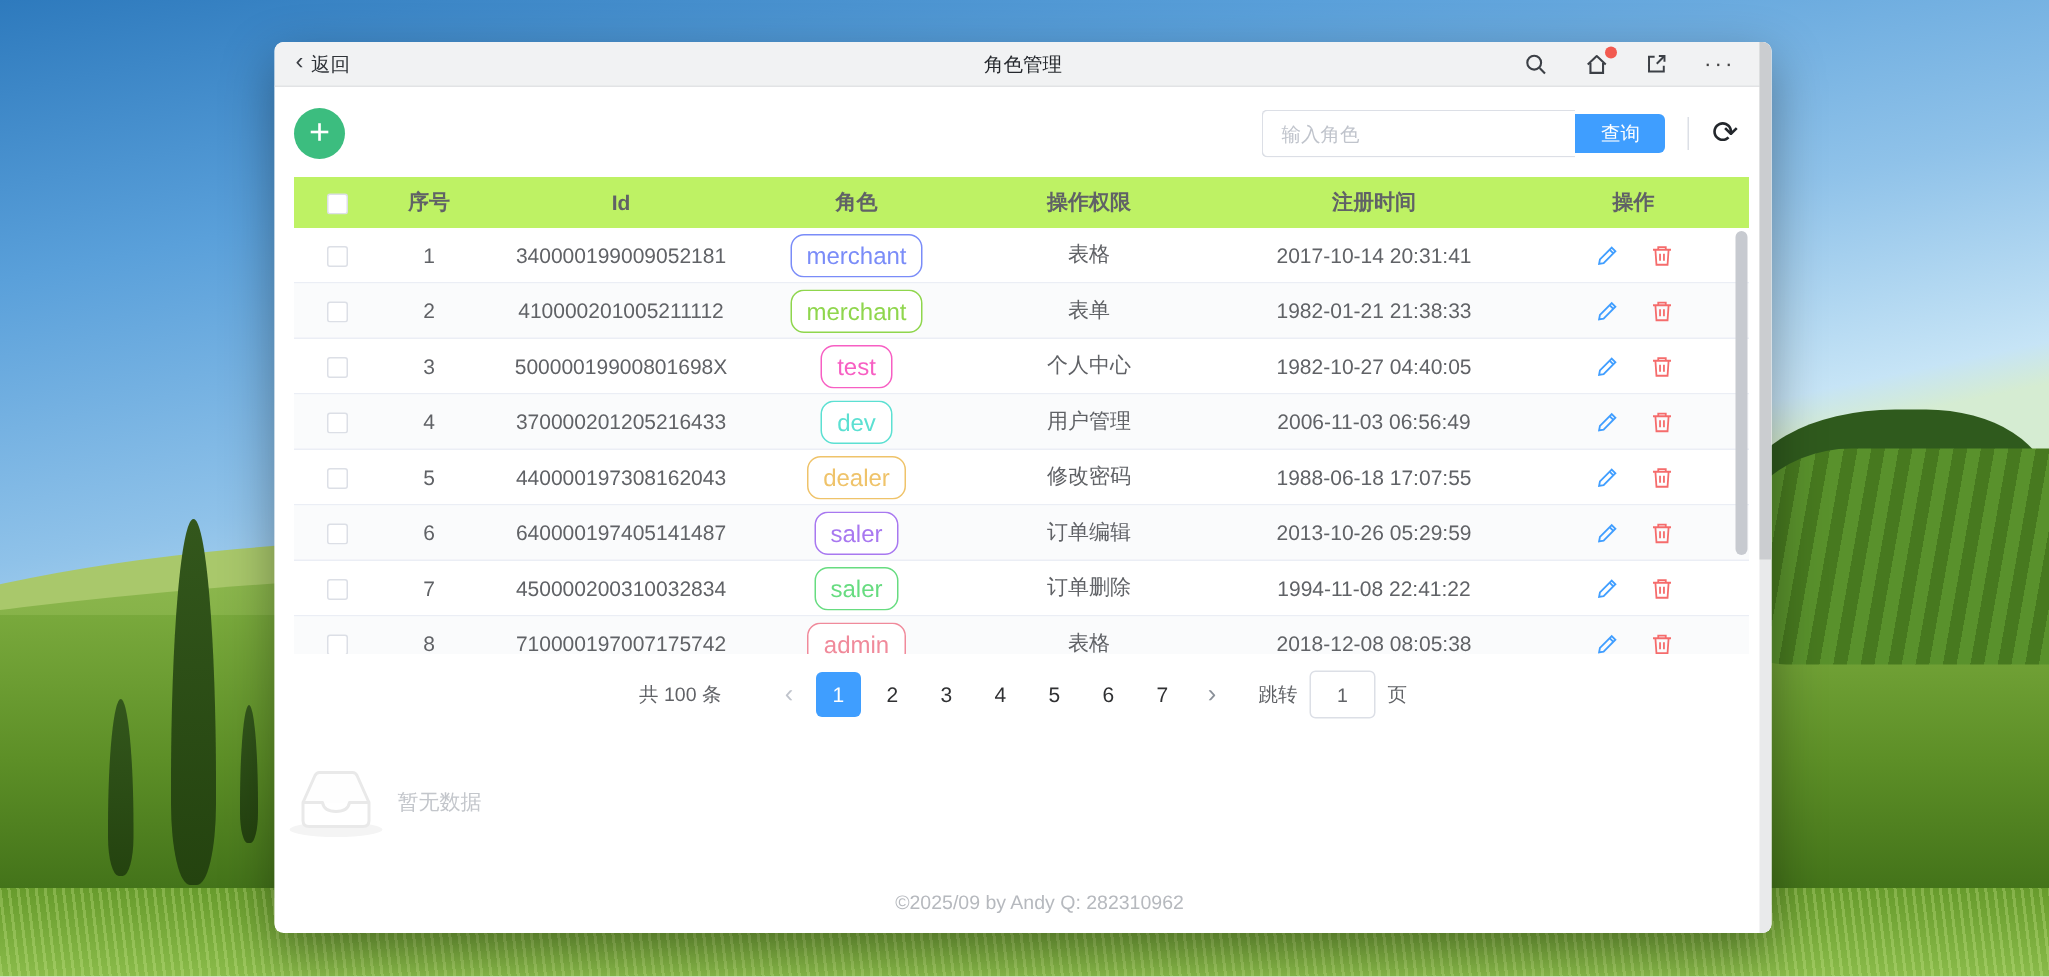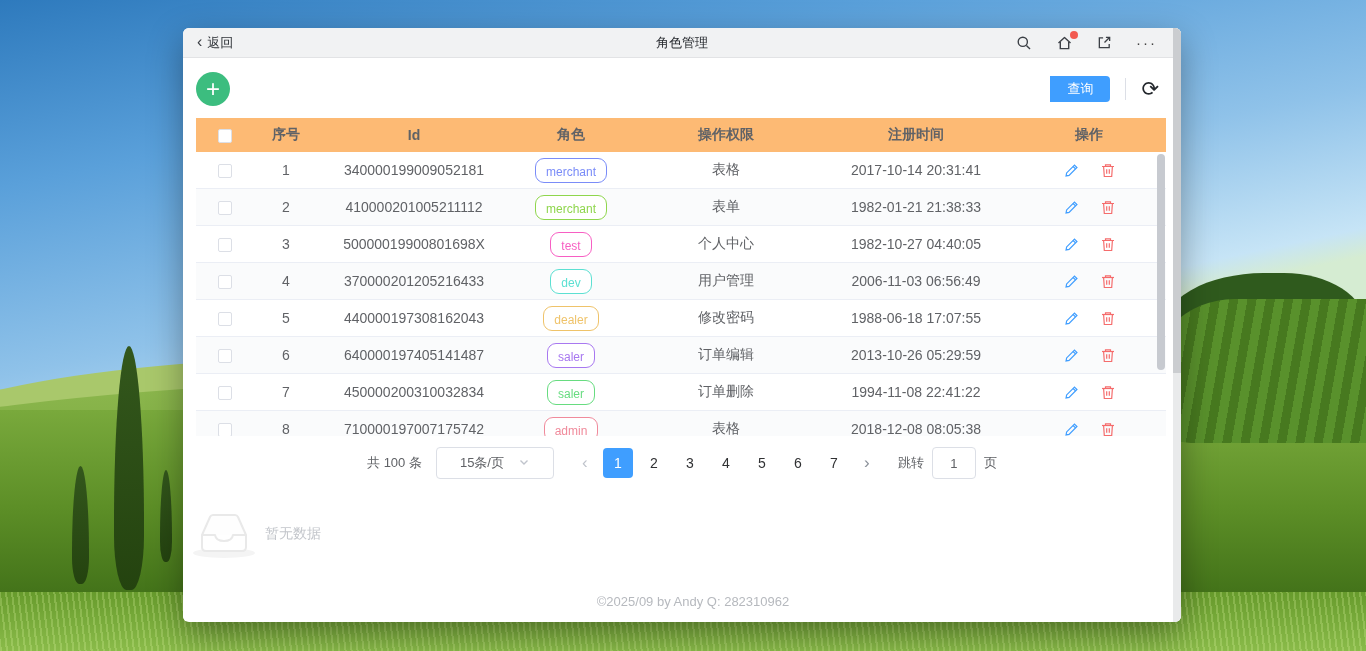"输入角色" input.search-input { html: none -> <input> }
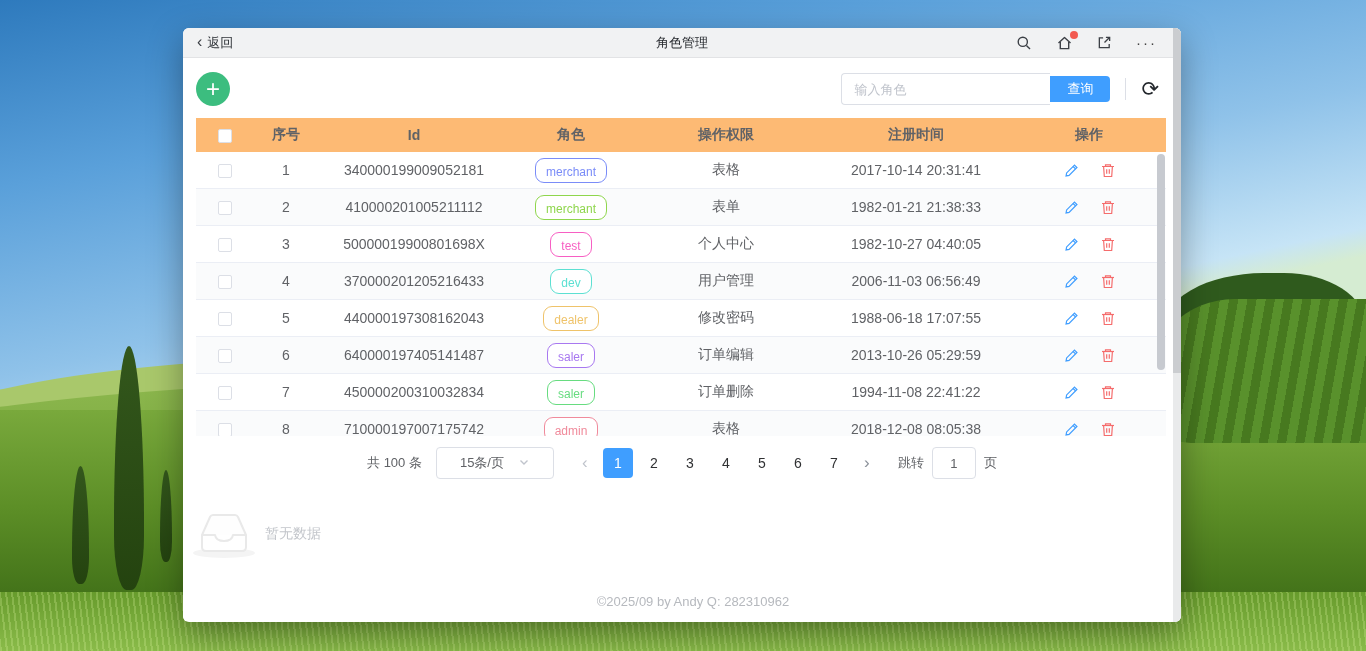"序号" .thead { background: #fdba74 -> #bef264 }
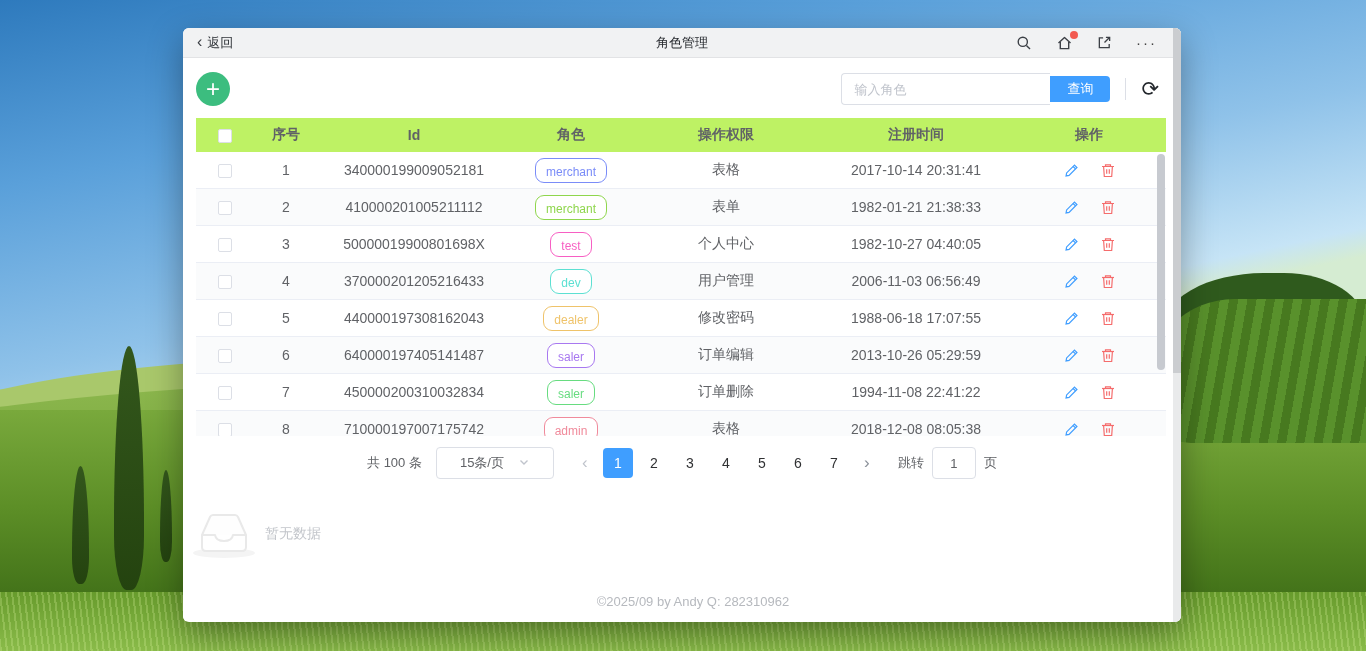"merchant" .badge { font-size: 12px -> 16px }
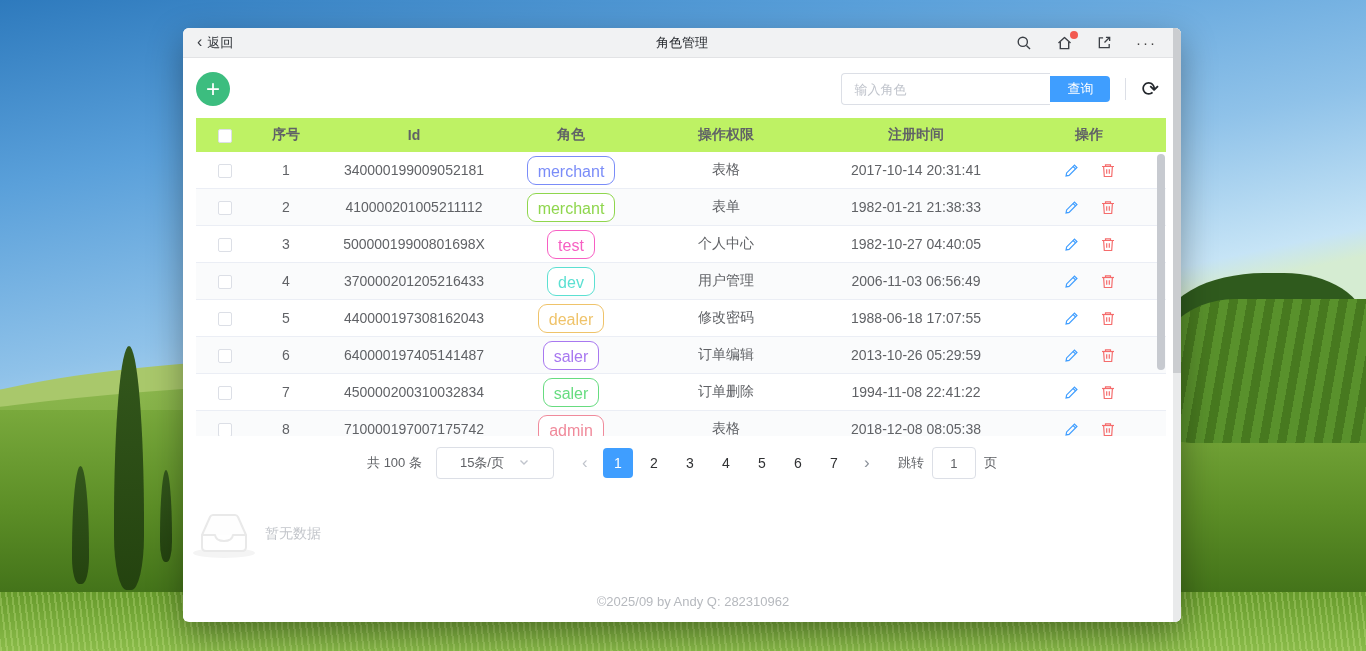"15条/页" div.pg-size { html: <div> <span>15条/页</span> <span><svg> <path></path> </svg></span> </div> -> none }
